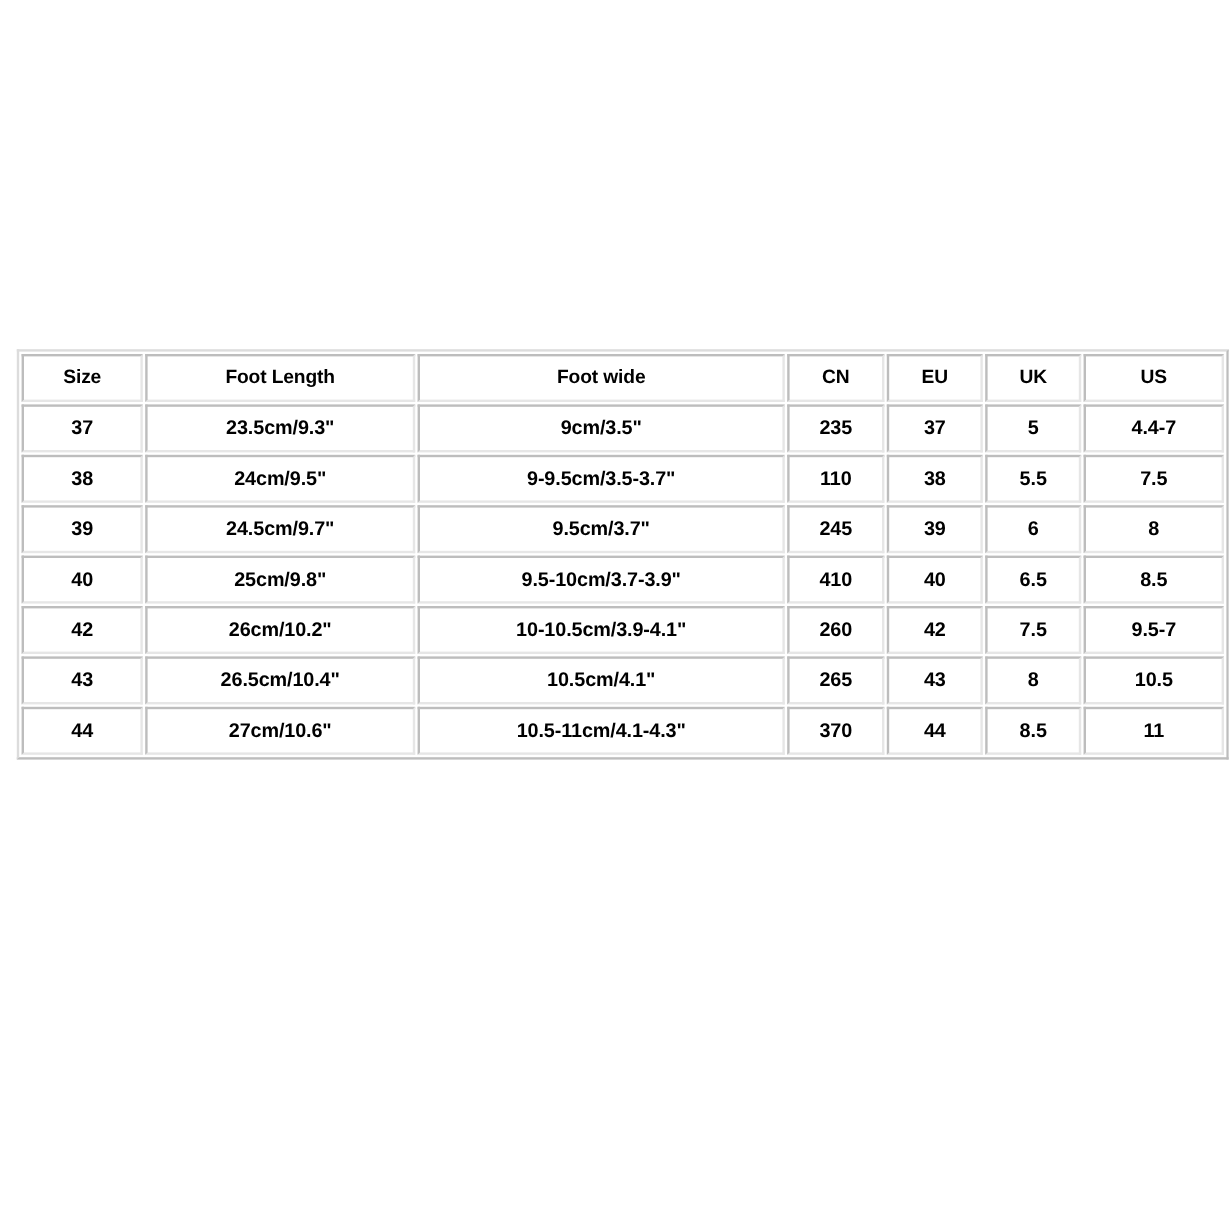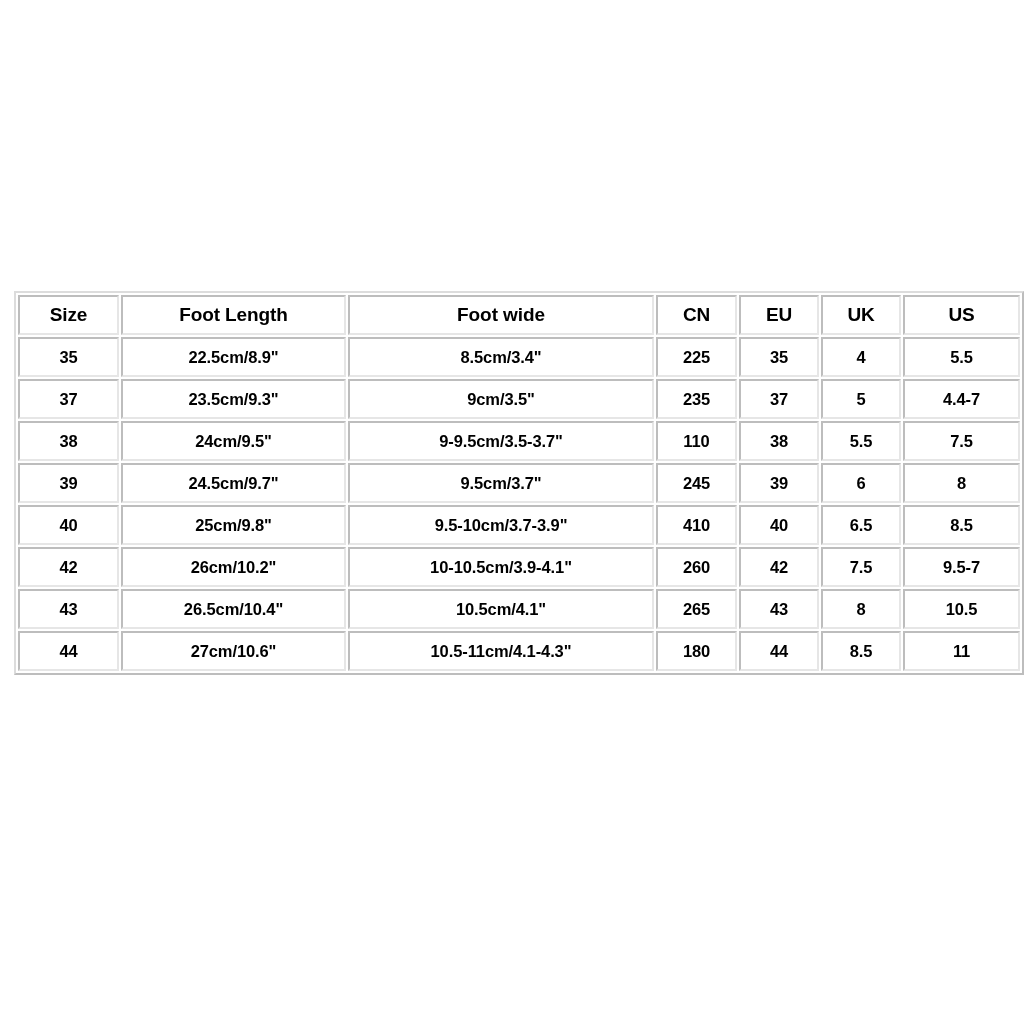"Size" table.size-chart thead th { font-size: 19px -> 16px }
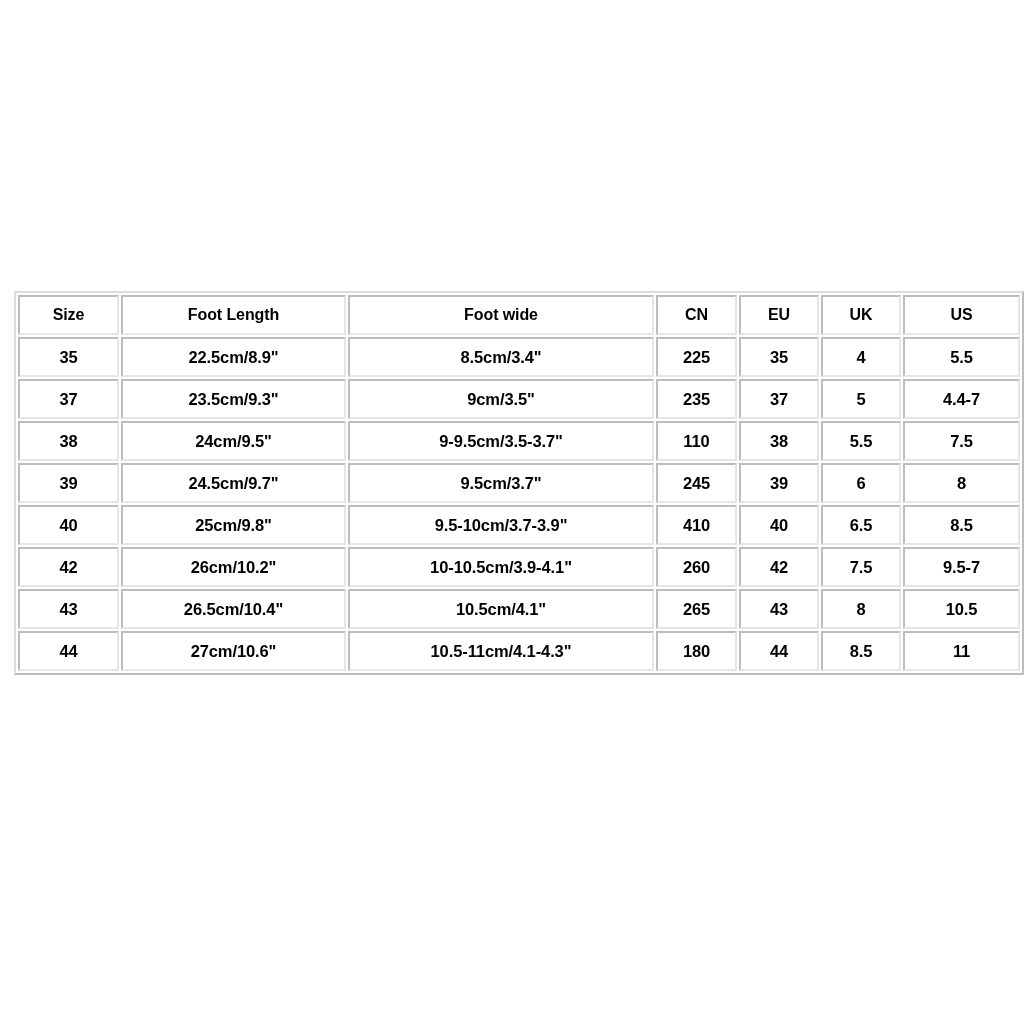"35" tr { html: <tr> <td>35</td> <td>22.5cm/8.9"</td> <td>8.5cm/3.4"</td> <td>225</td> <td>35</td> <td>4</td> <td>5.5</td> </tr> -> none }
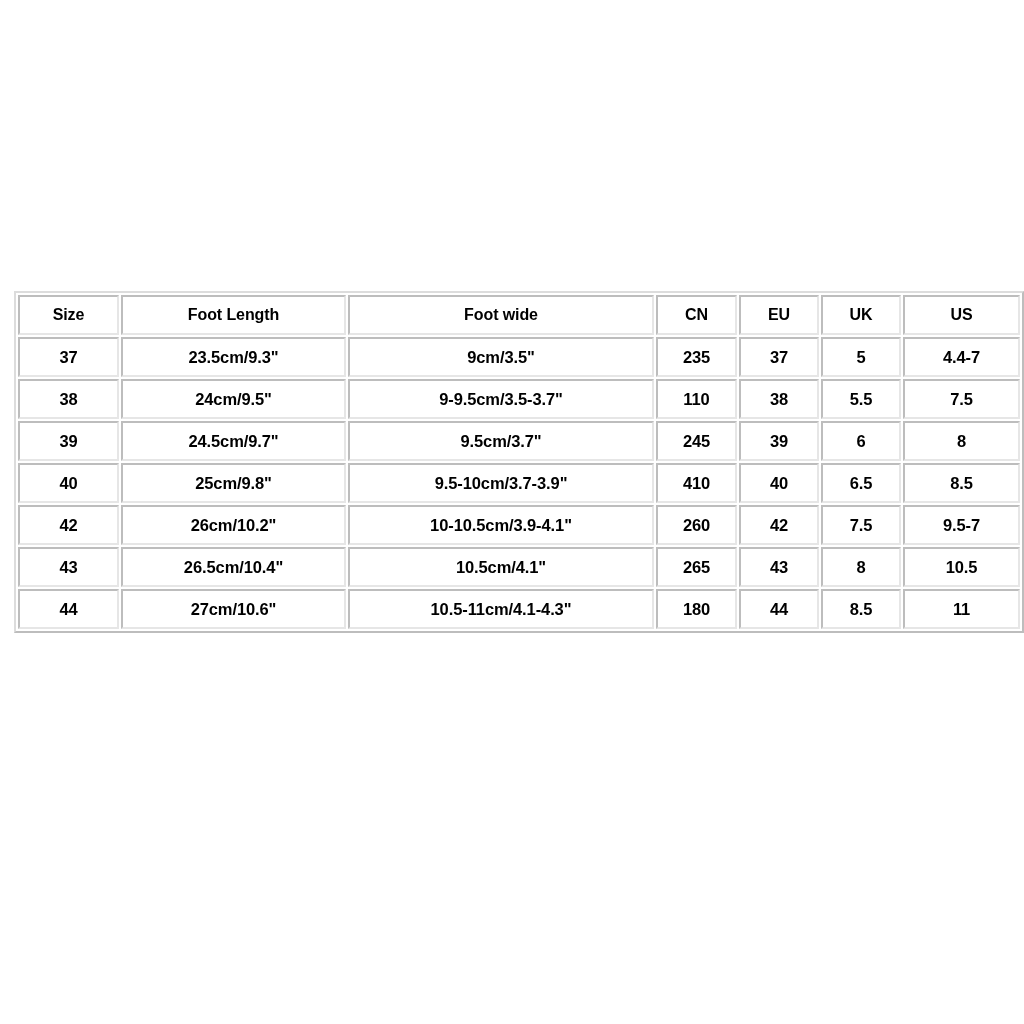"180" td { text: 180 -> 370 }
